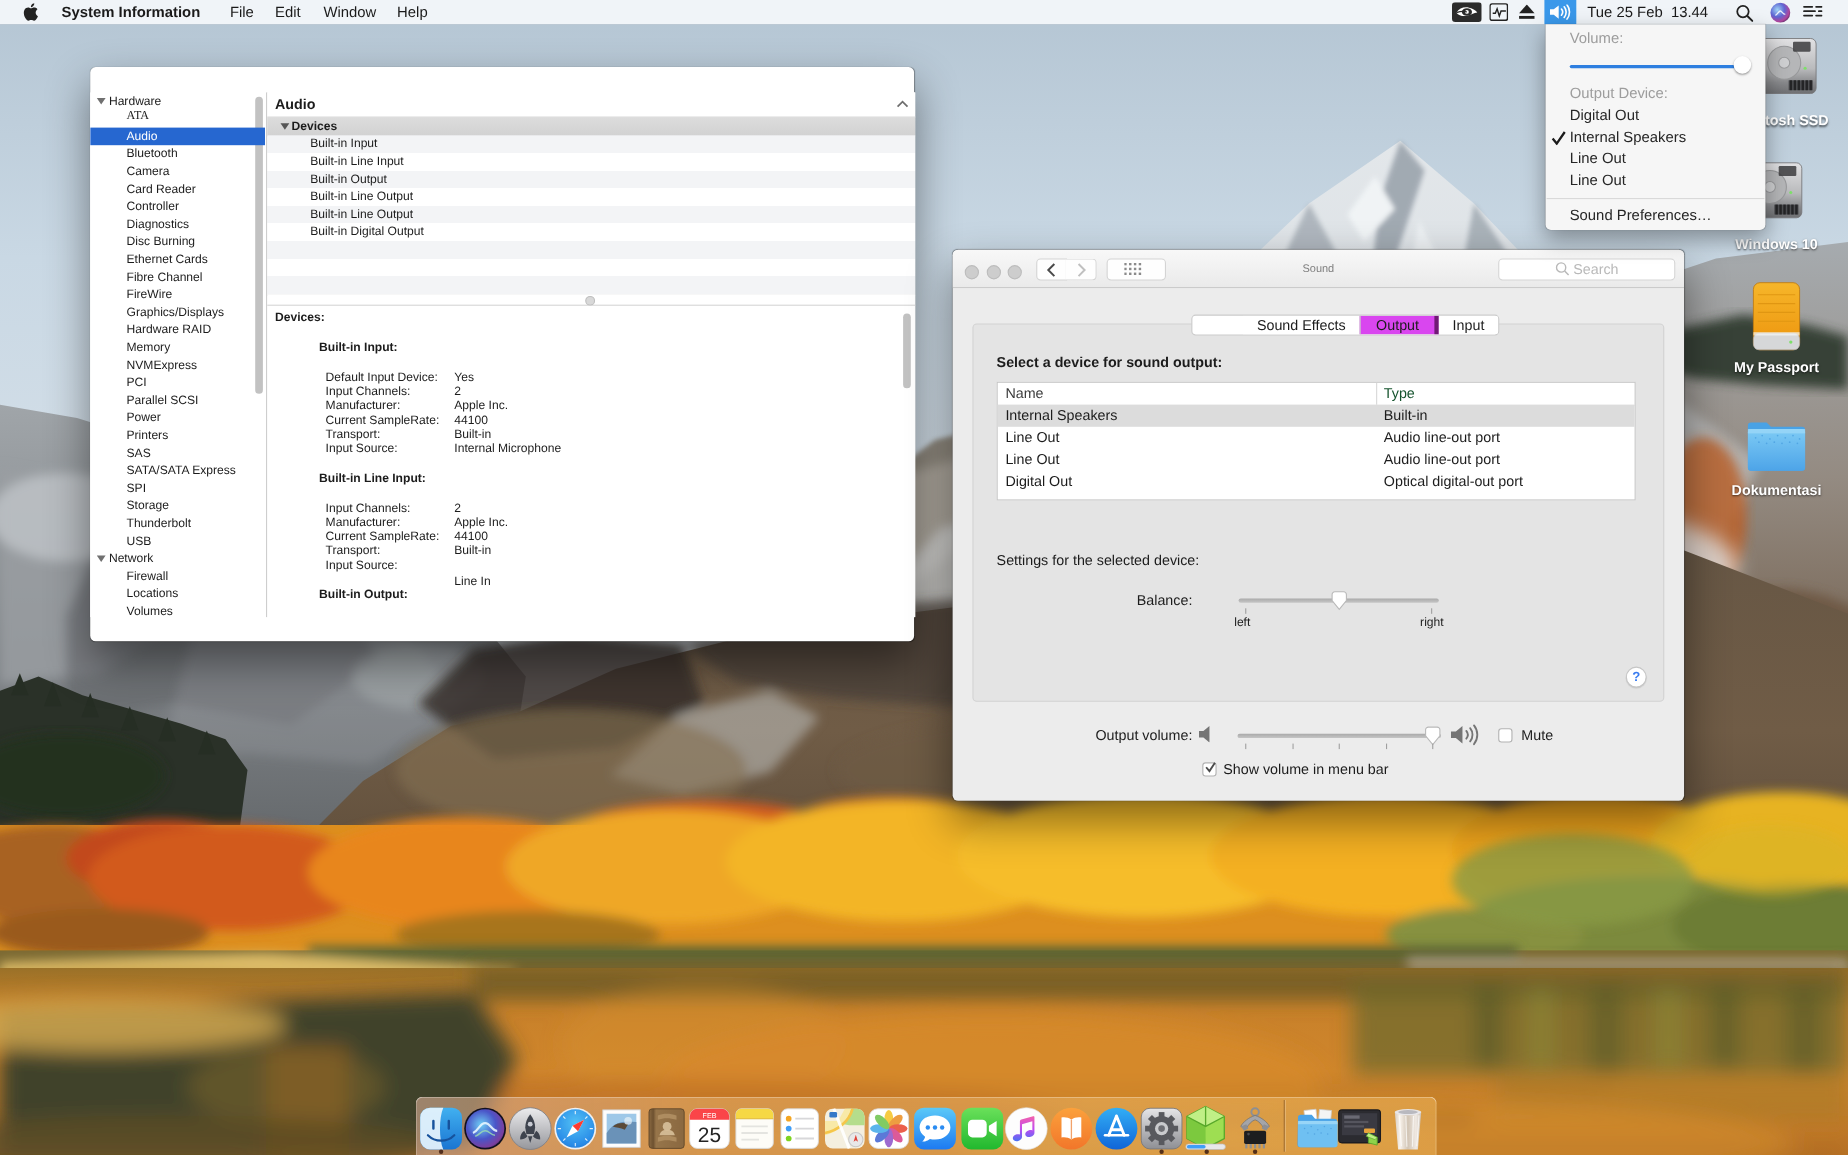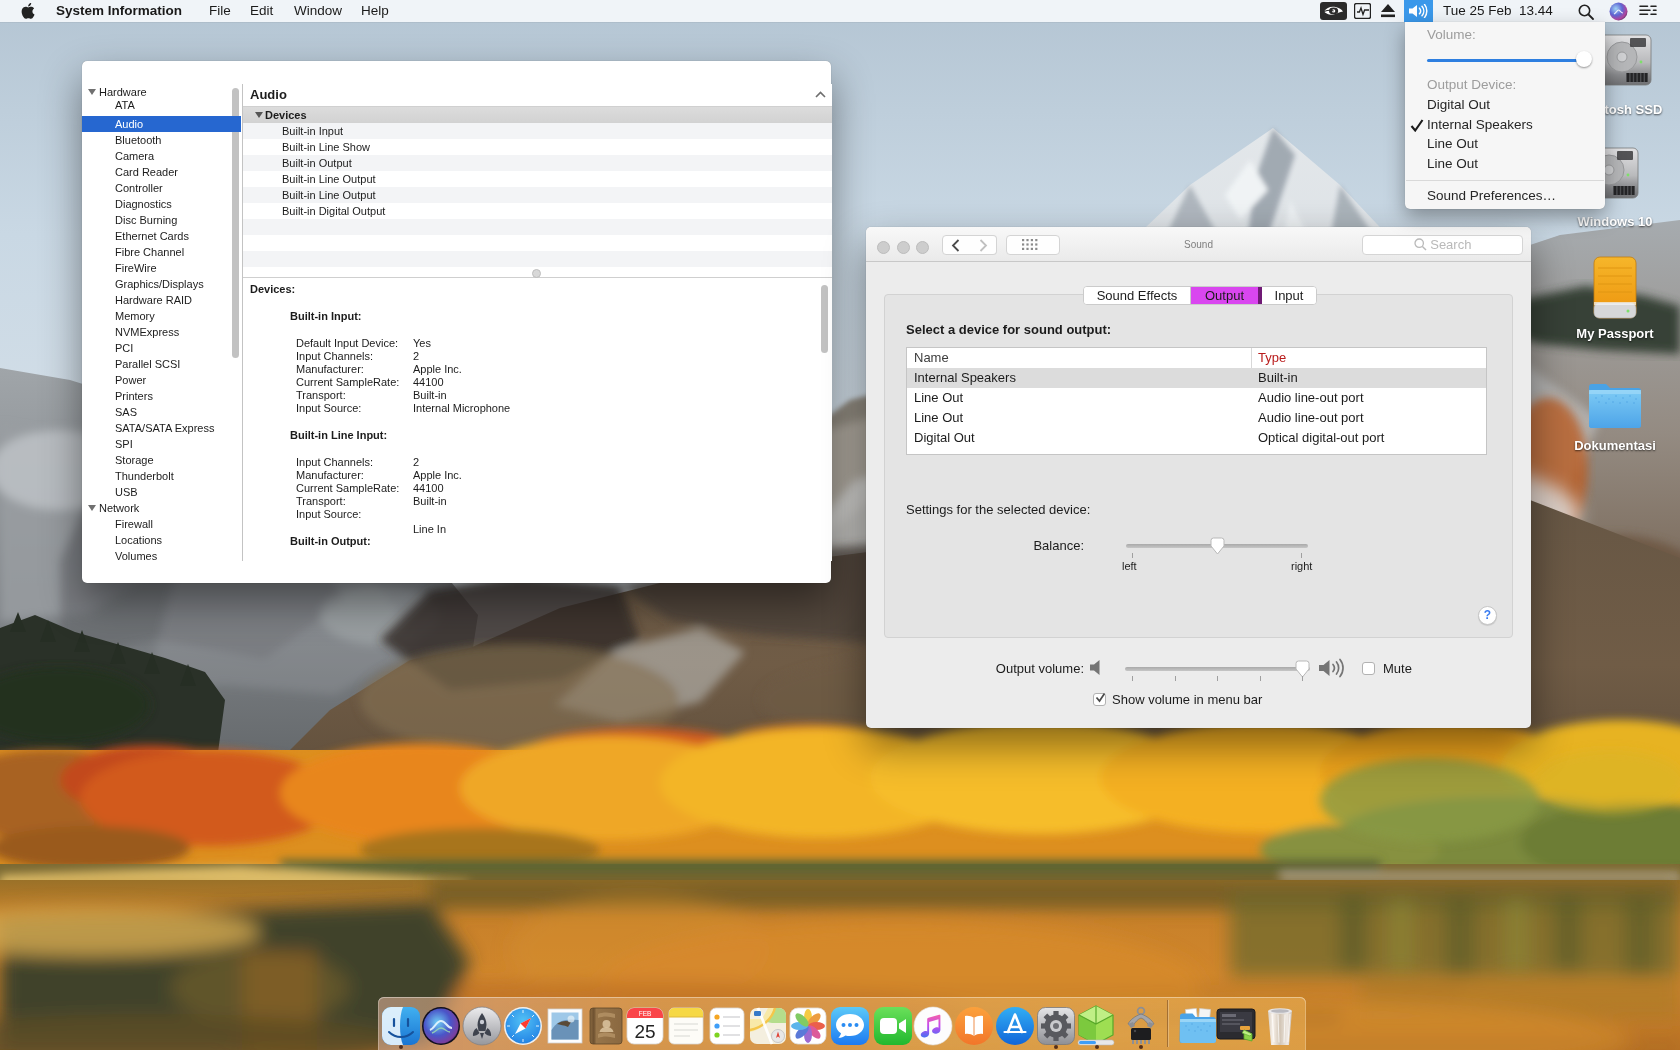"ATA" div.it { font-family: none -> Liberation Serif, serif }
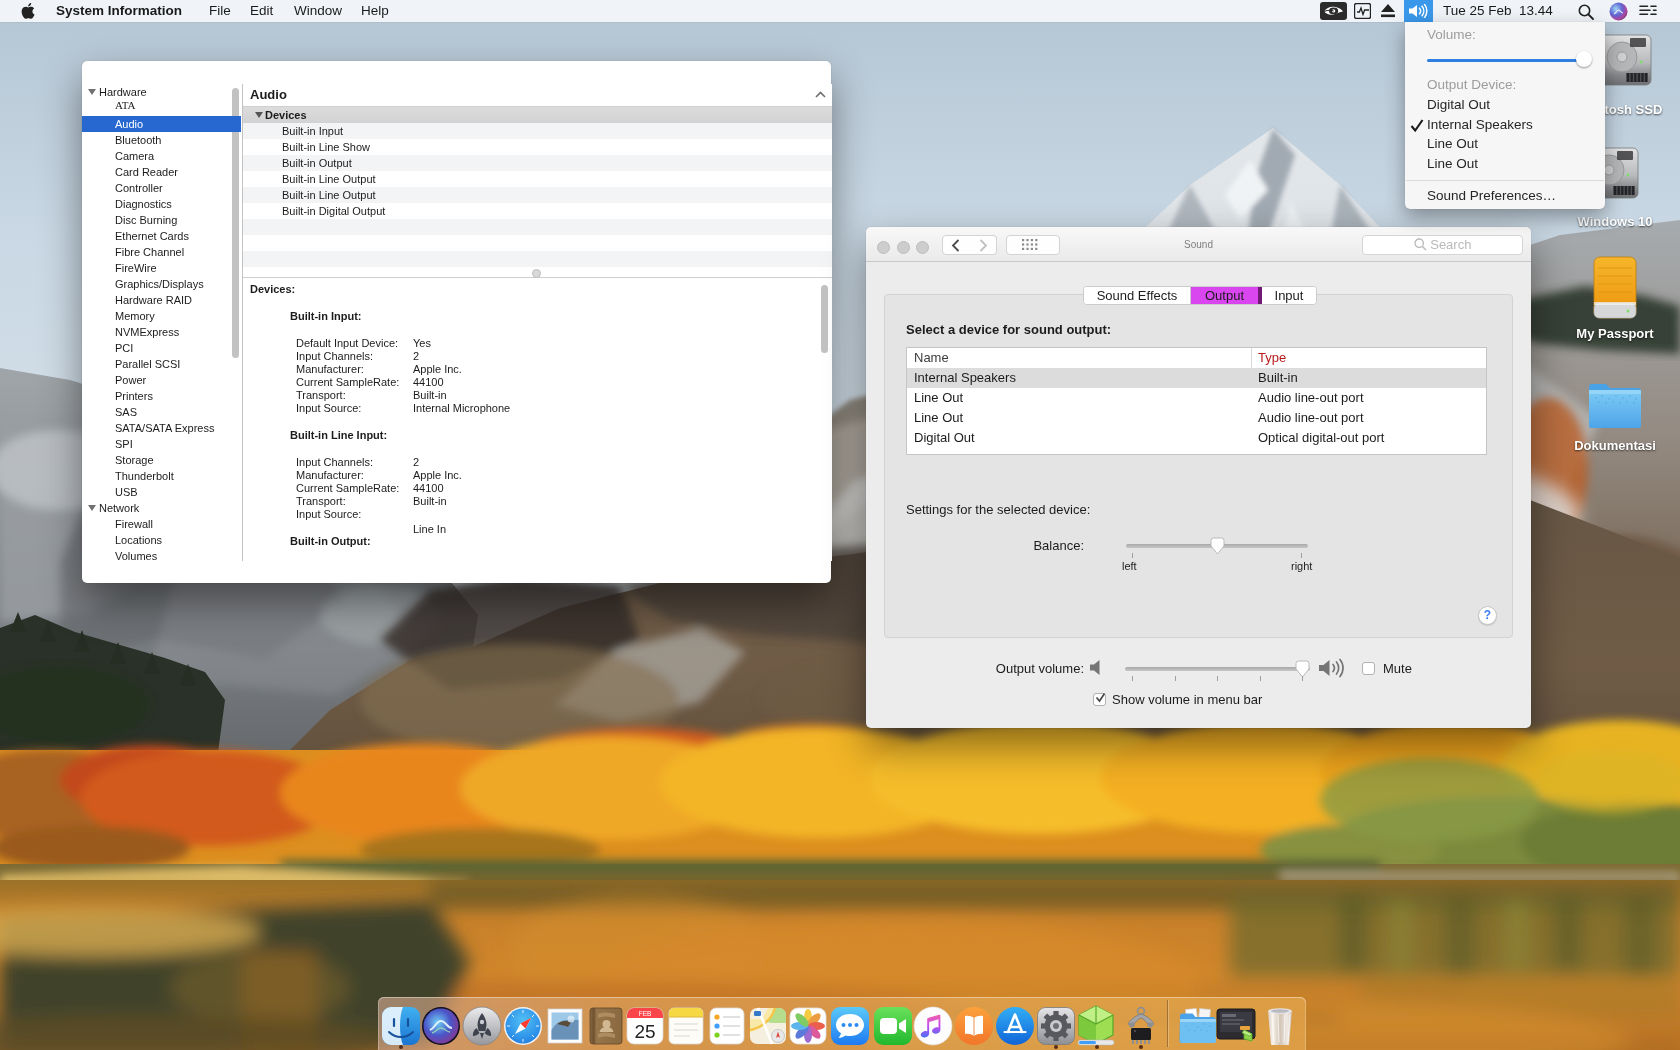"Built-in Line Show" div.dline { text: Show -> Input }
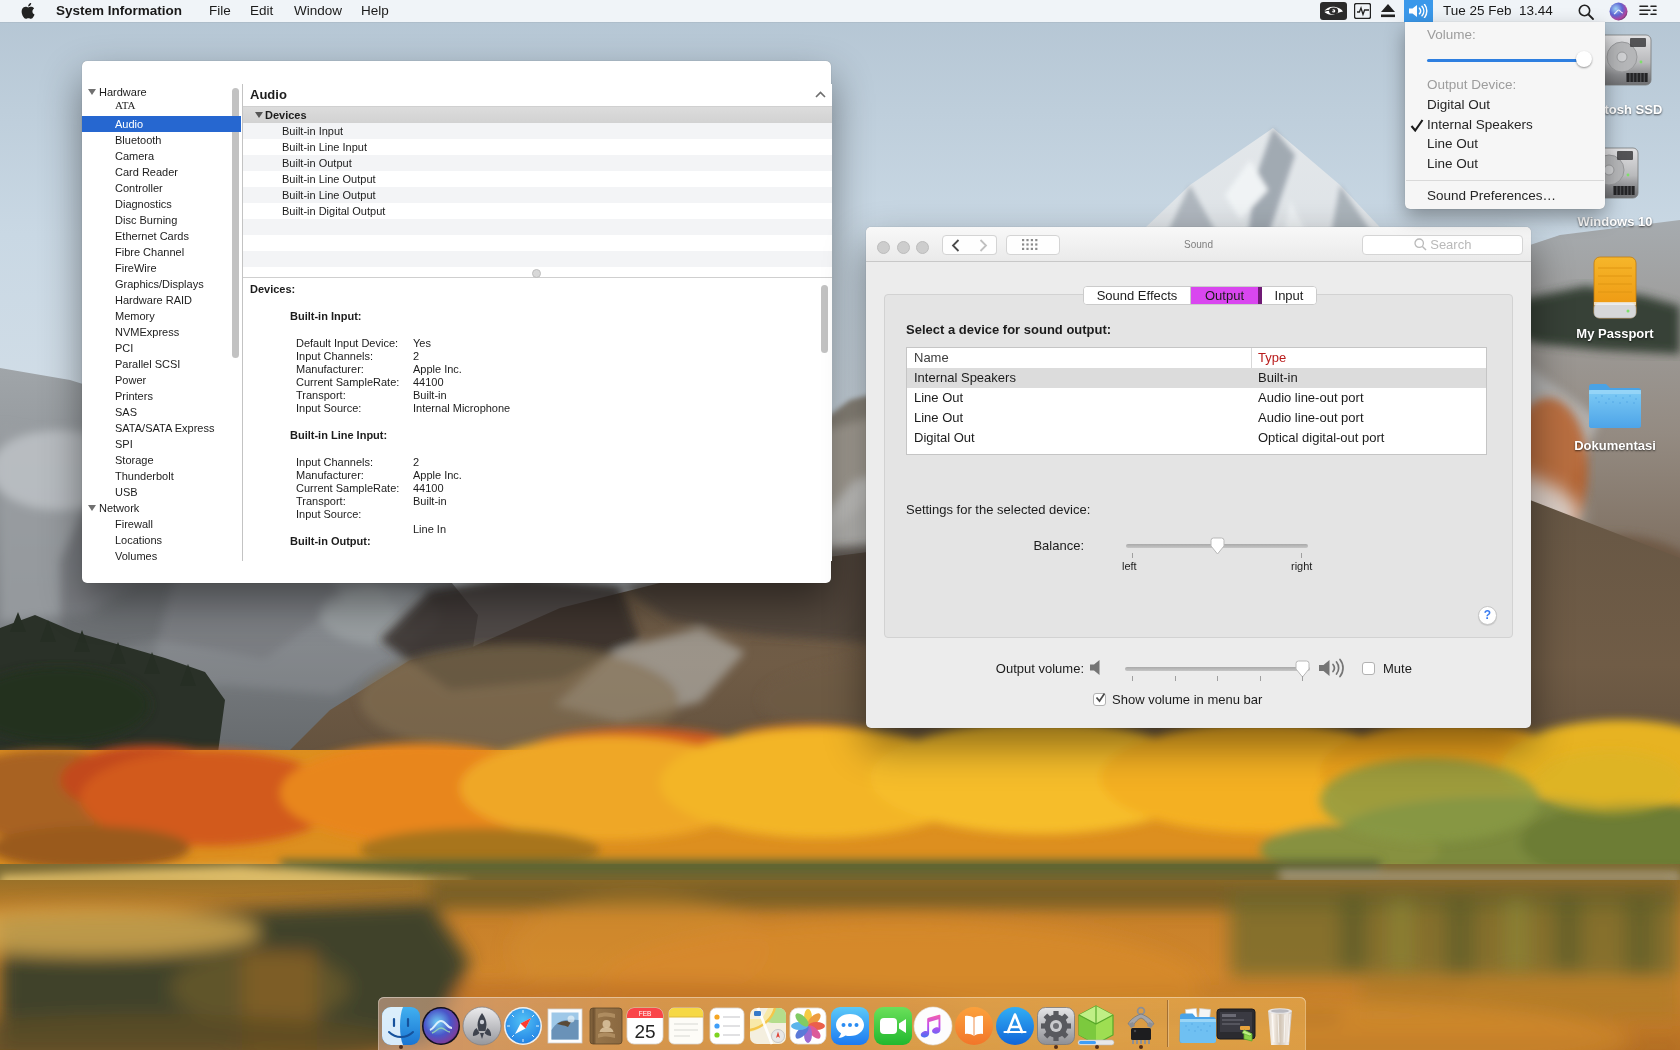"Sound Effects" #snd-tabs { padding-left: none -> 46px }
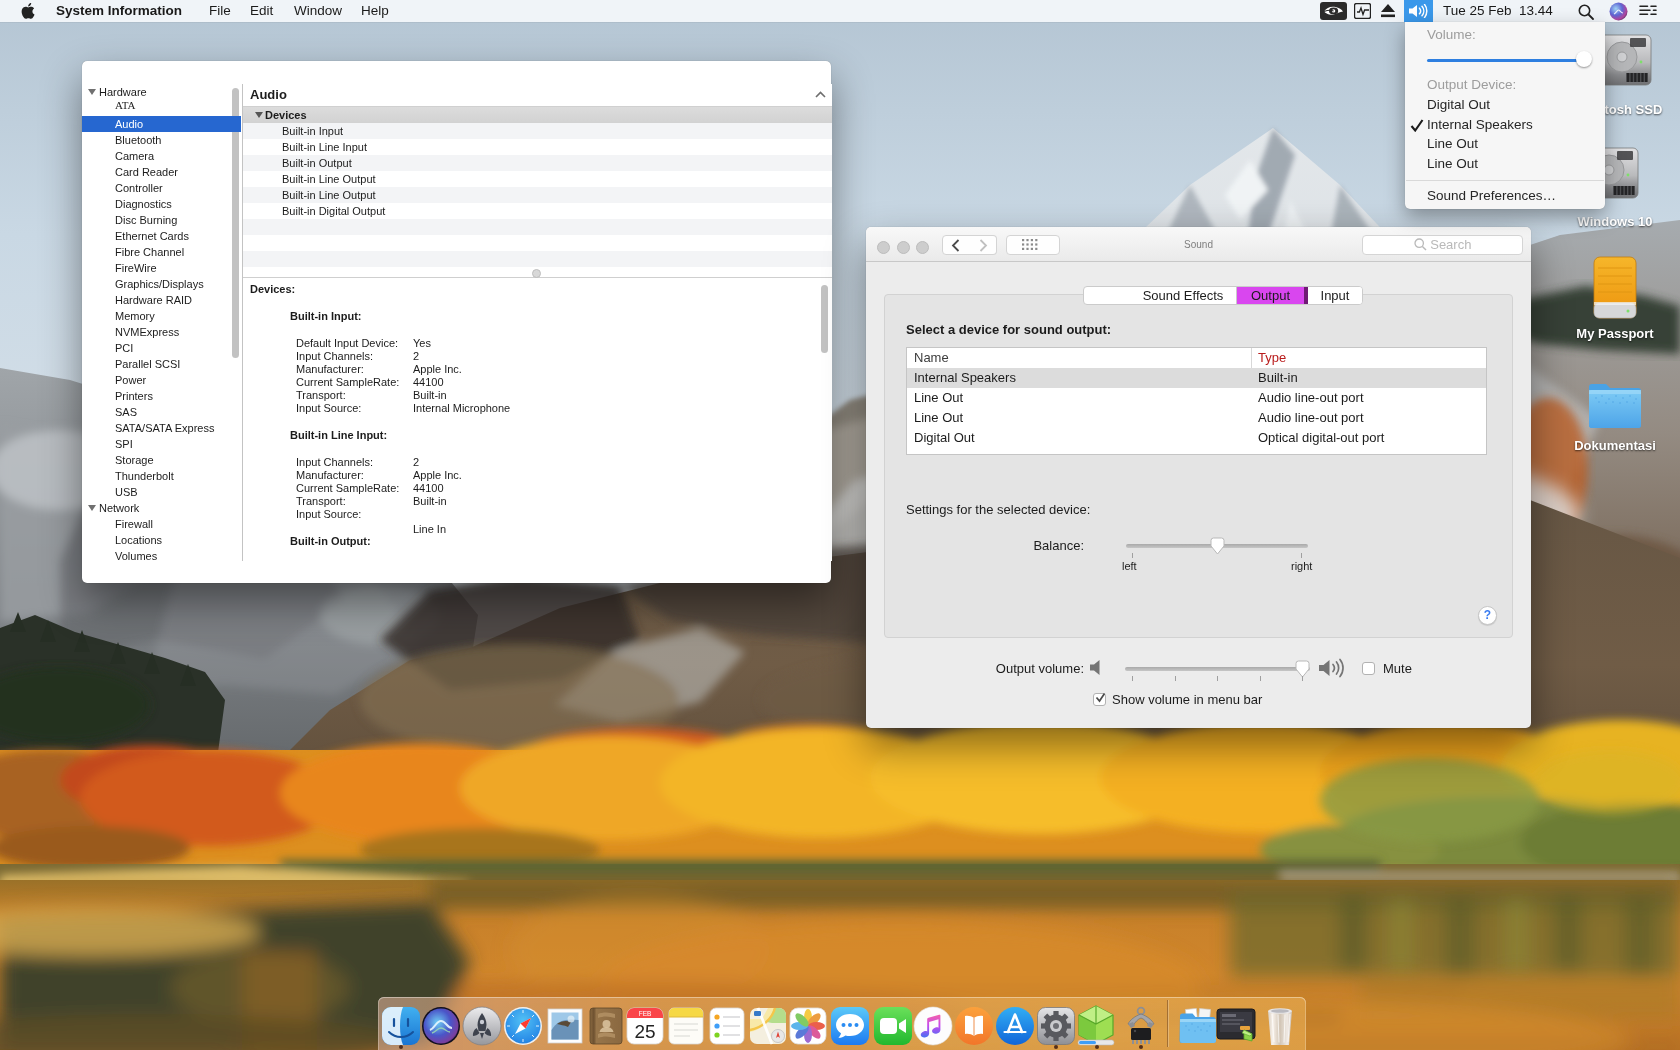"Type" div { color: #b91c1c -> #14532d }
